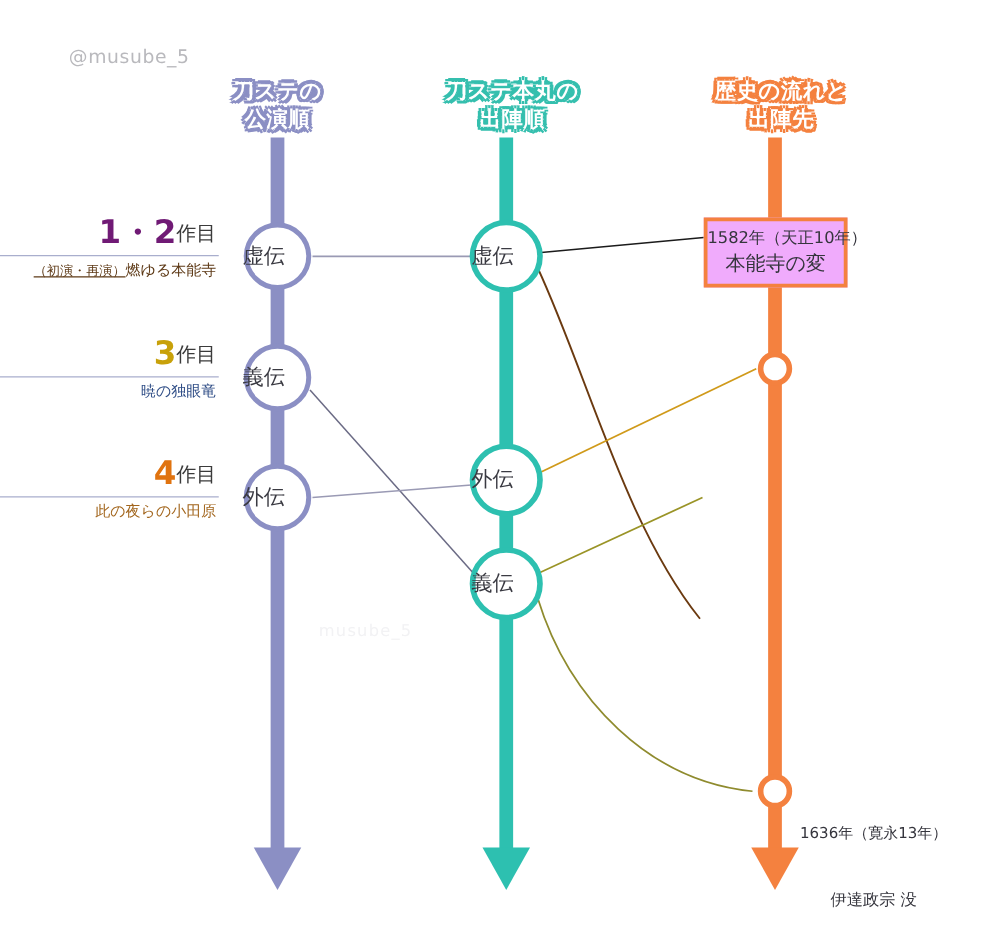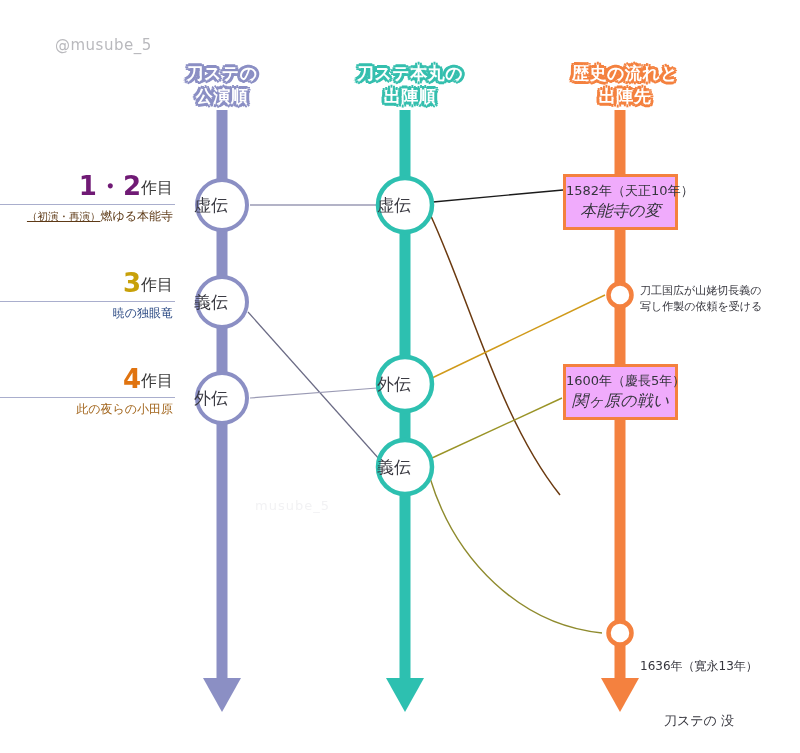"本能寺の変" .event-box .nm { font-style: italic -> none }
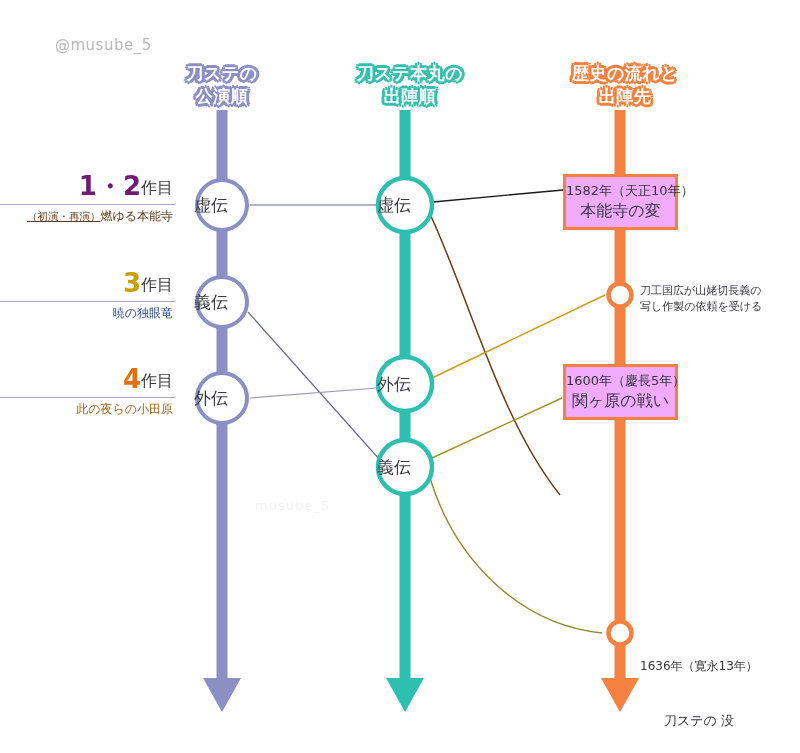"刀工国広が山姥切長義の" div.note { html: <div>刀工国広が山姥切長義の 写し作製の依頼を受ける</div> -> none }
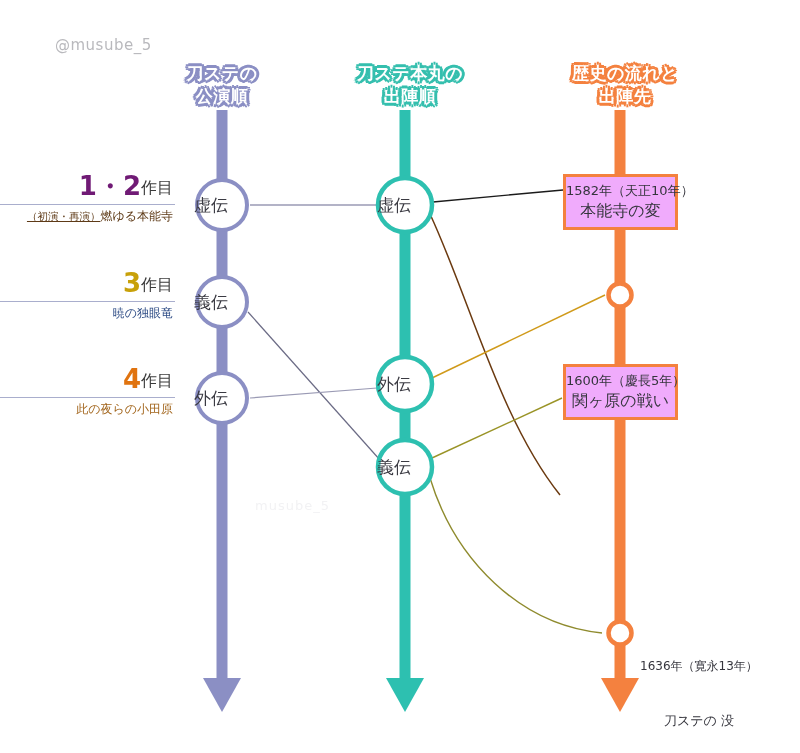"1600年（慶長5年）" div.event-box { html: <div> <span>1600年（慶長5年）</span> <span>関ヶ原の戦い</span> </div> -> none }
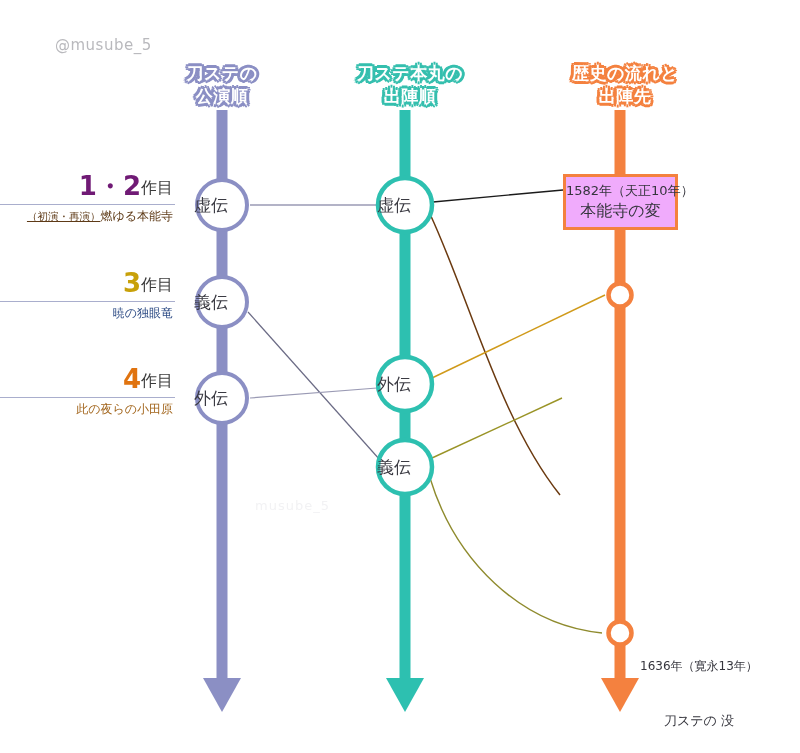"刀ステの 没" div { text: 刀ステの -> 伊達政宗 }
